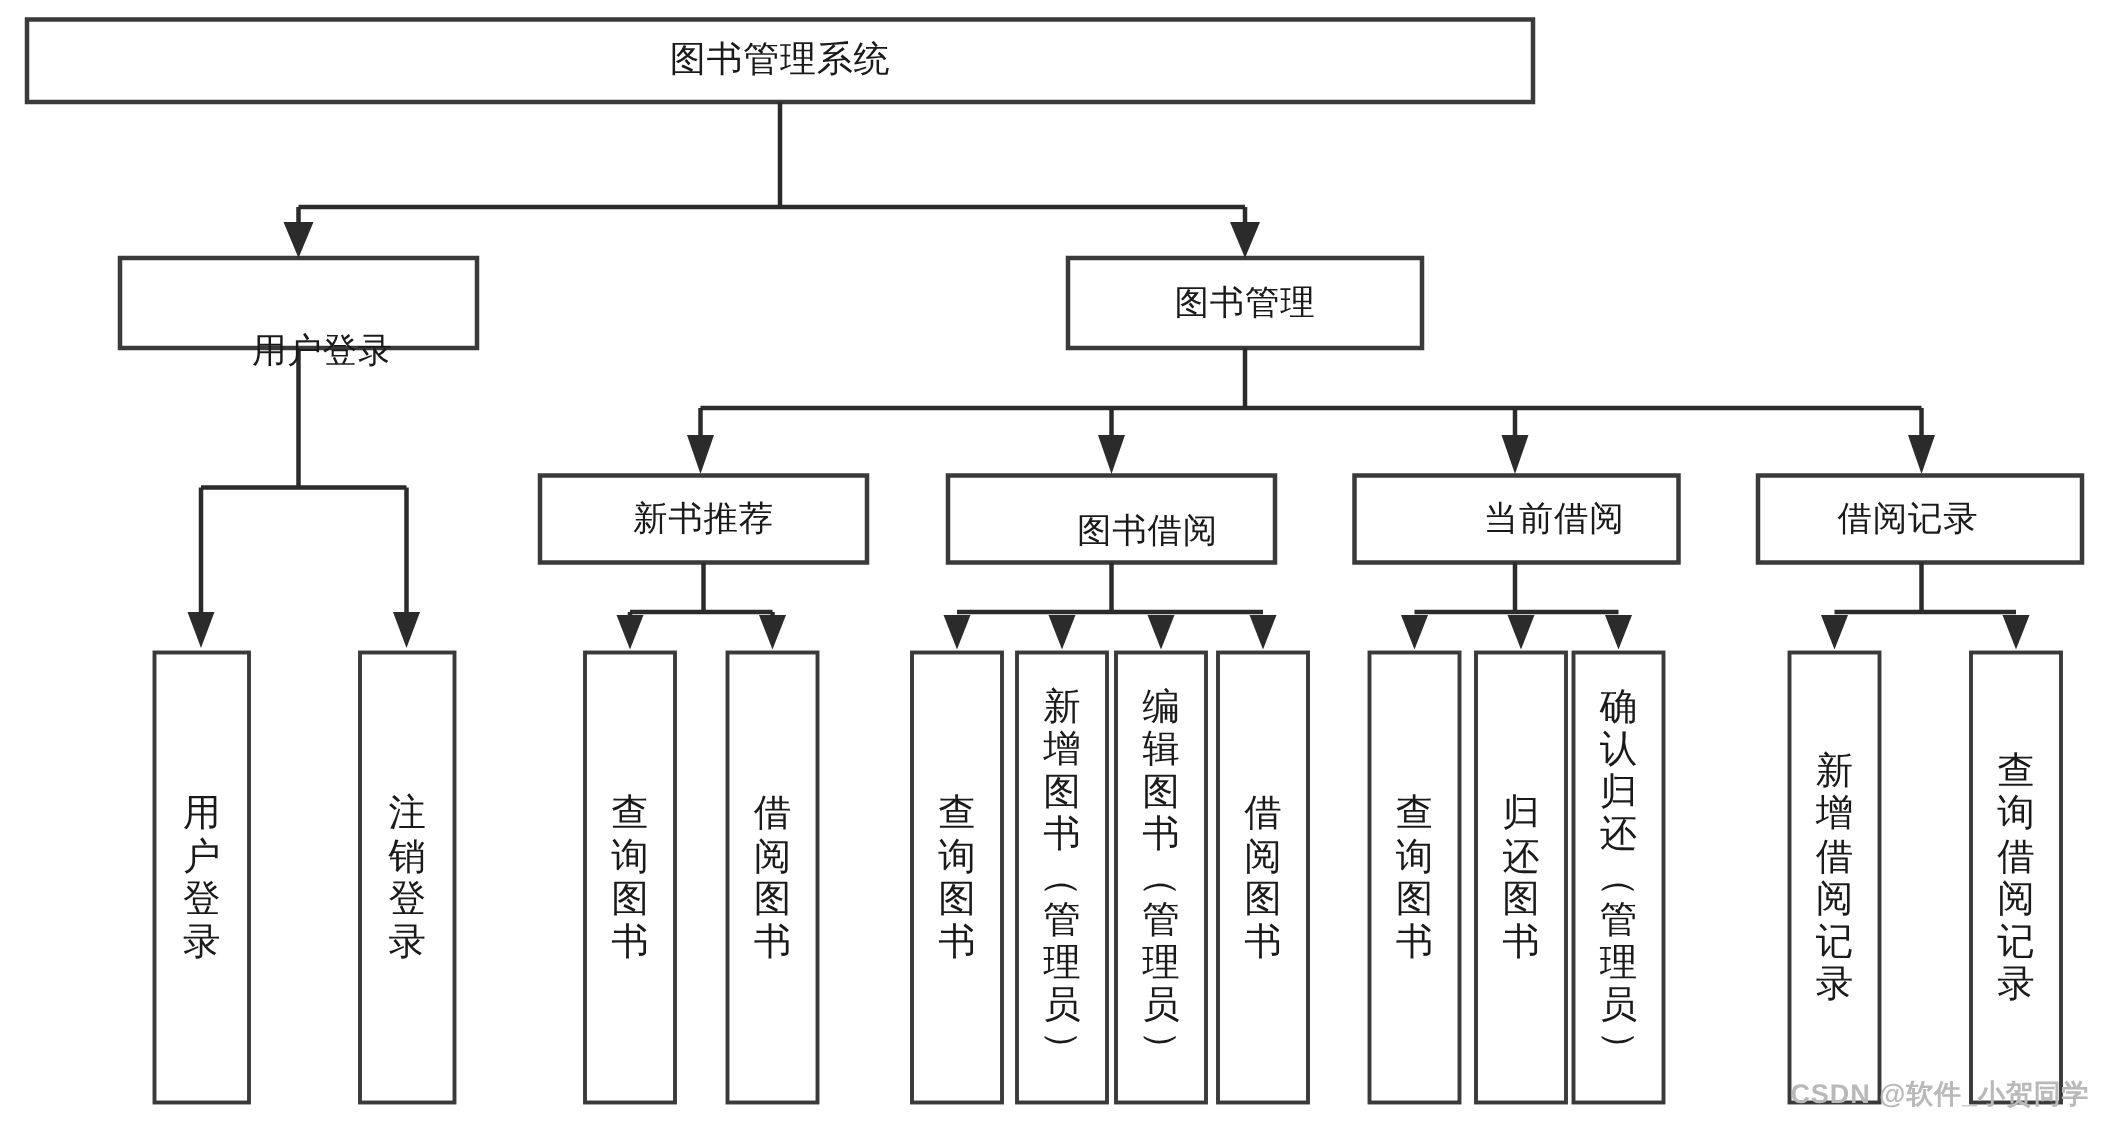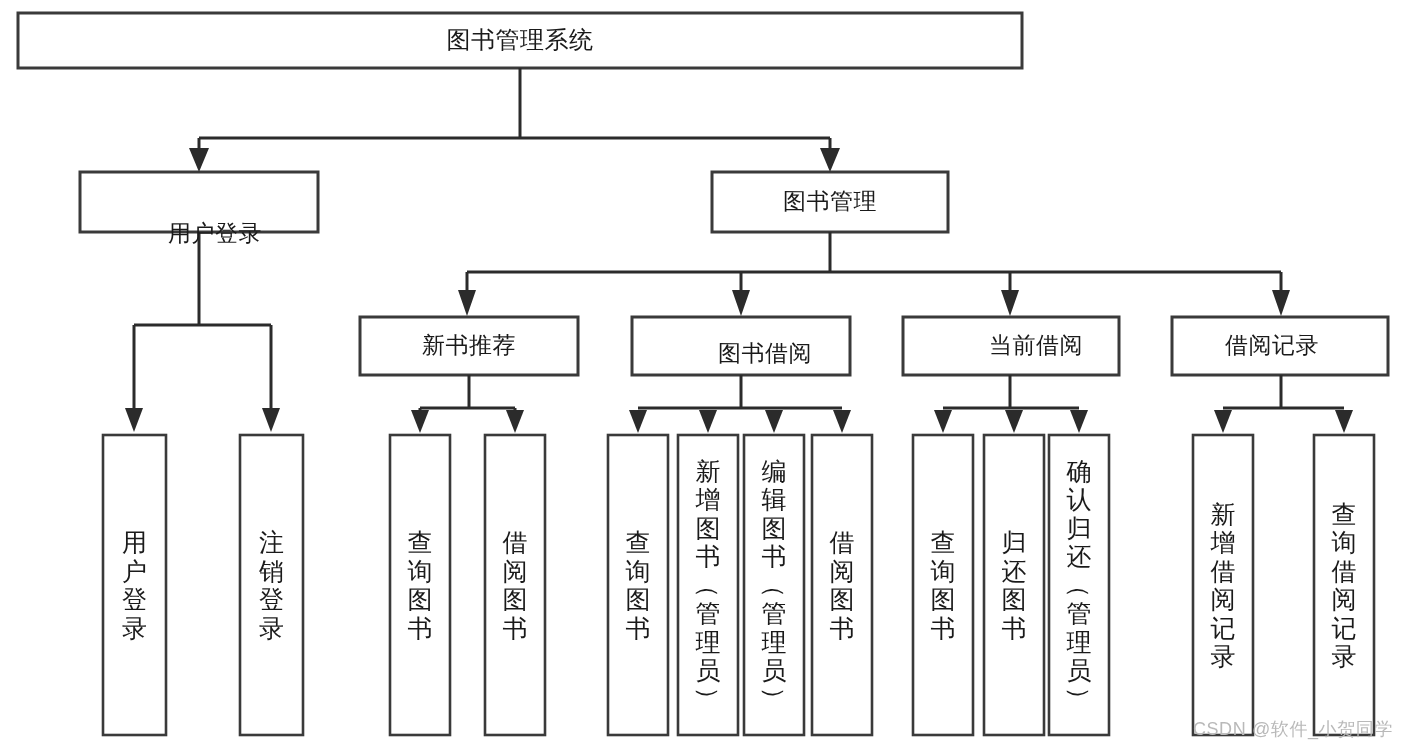"CSDN @软件_小贺同学" #watermark { font-weight: none -> bold }
